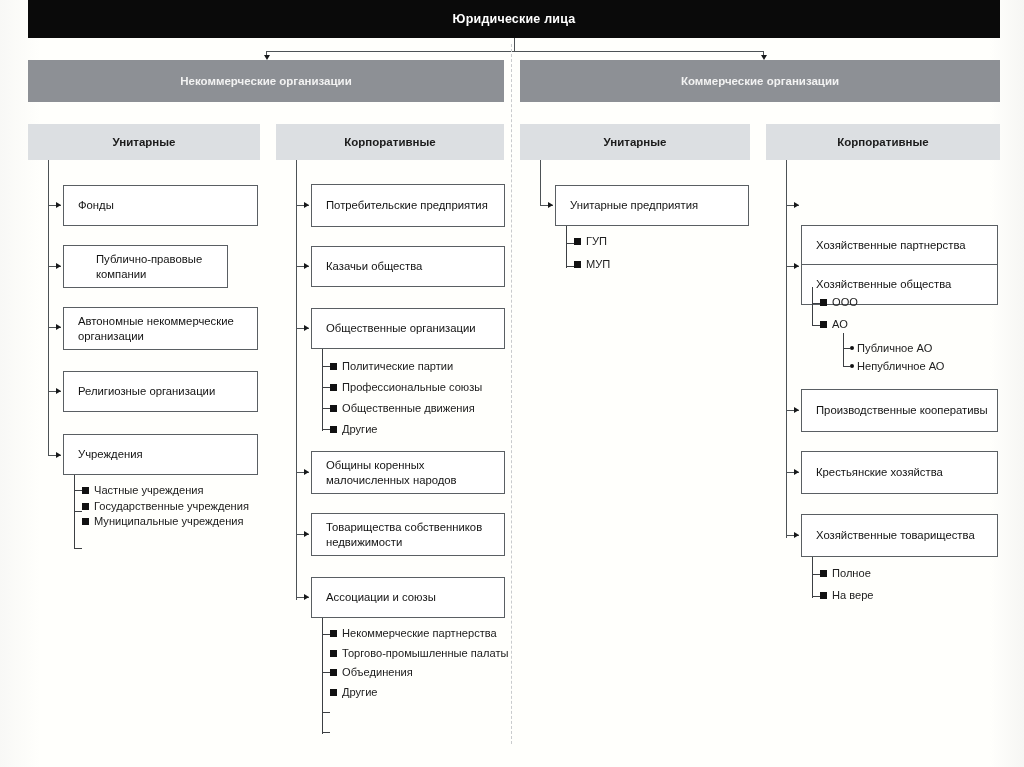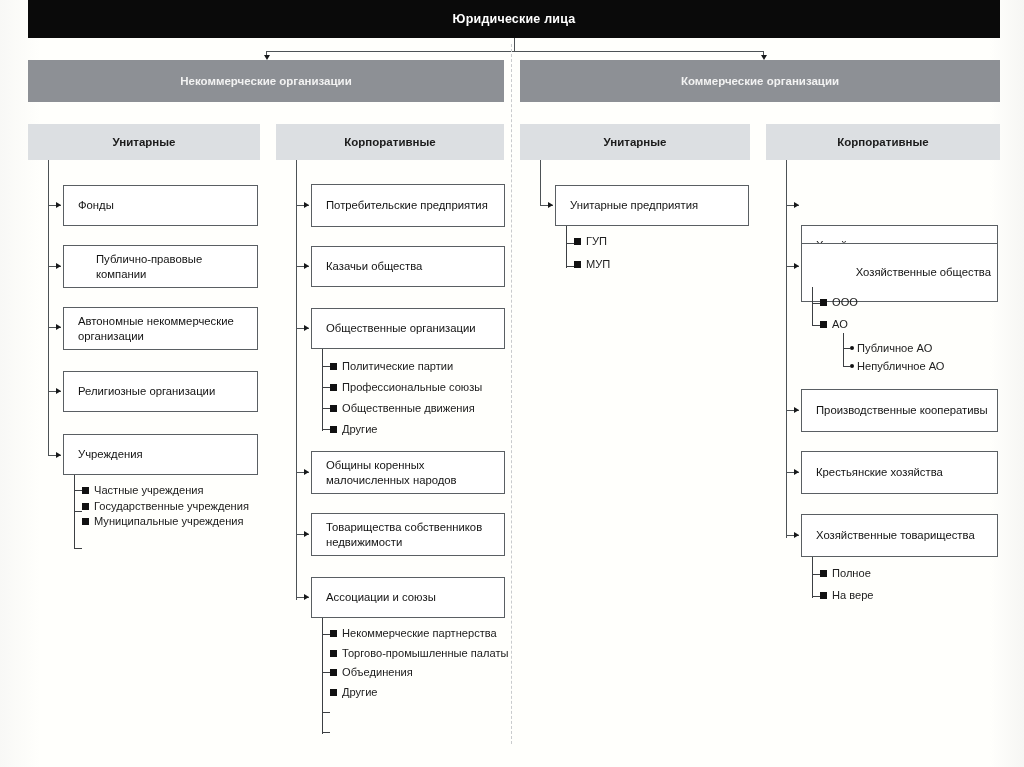"Публично-правовые компании" div.node { width: 195px -> 165px }
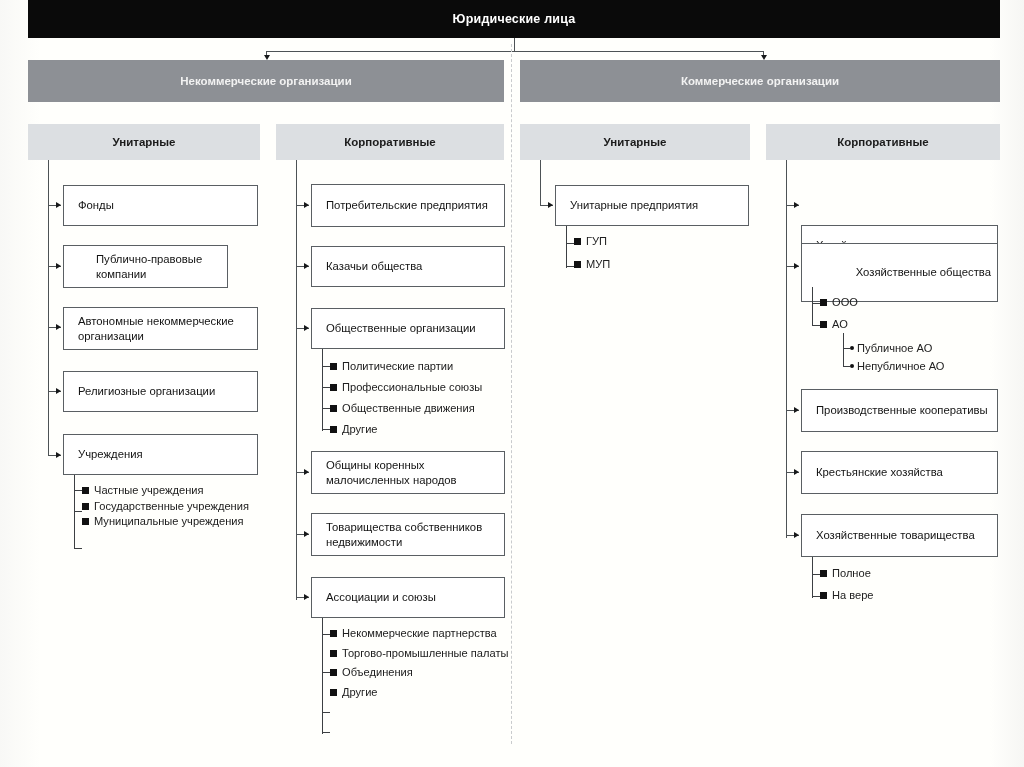"Хозяйственные общества" div.node { height: 59px -> 41px; justify-content: flex-end -> none; top: 243px -> 264px }
